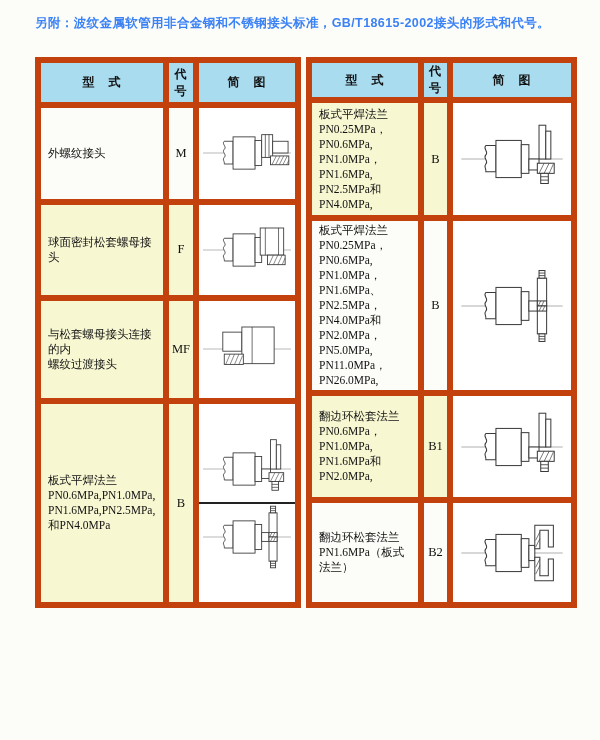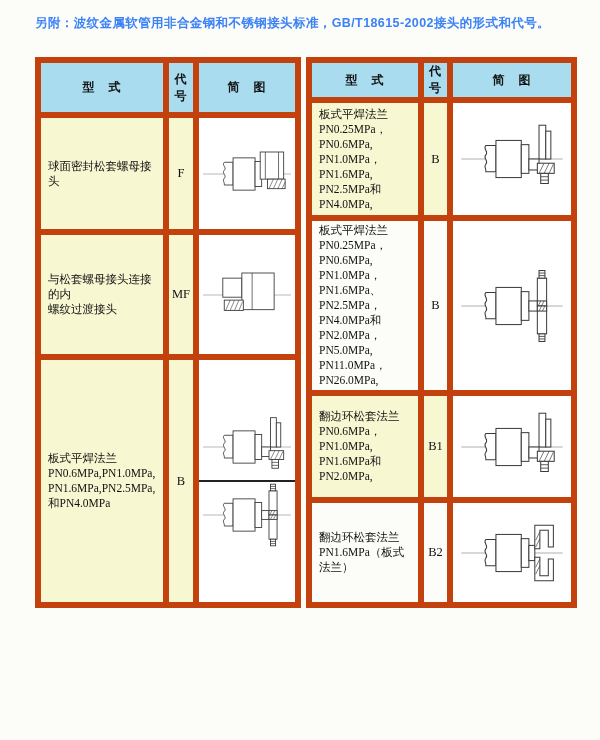"外螺纹接头" tr { html: none -> <tr> <td><span>外螺纹接头</span></td> <td><span>M</span></td> <td> <div> <svg> <use></use> </svg> </div> </td> </tr> }
